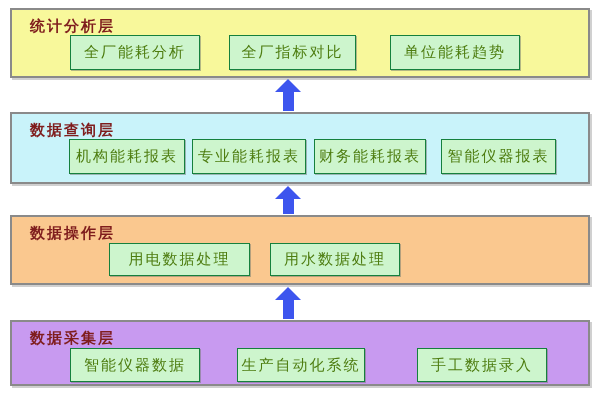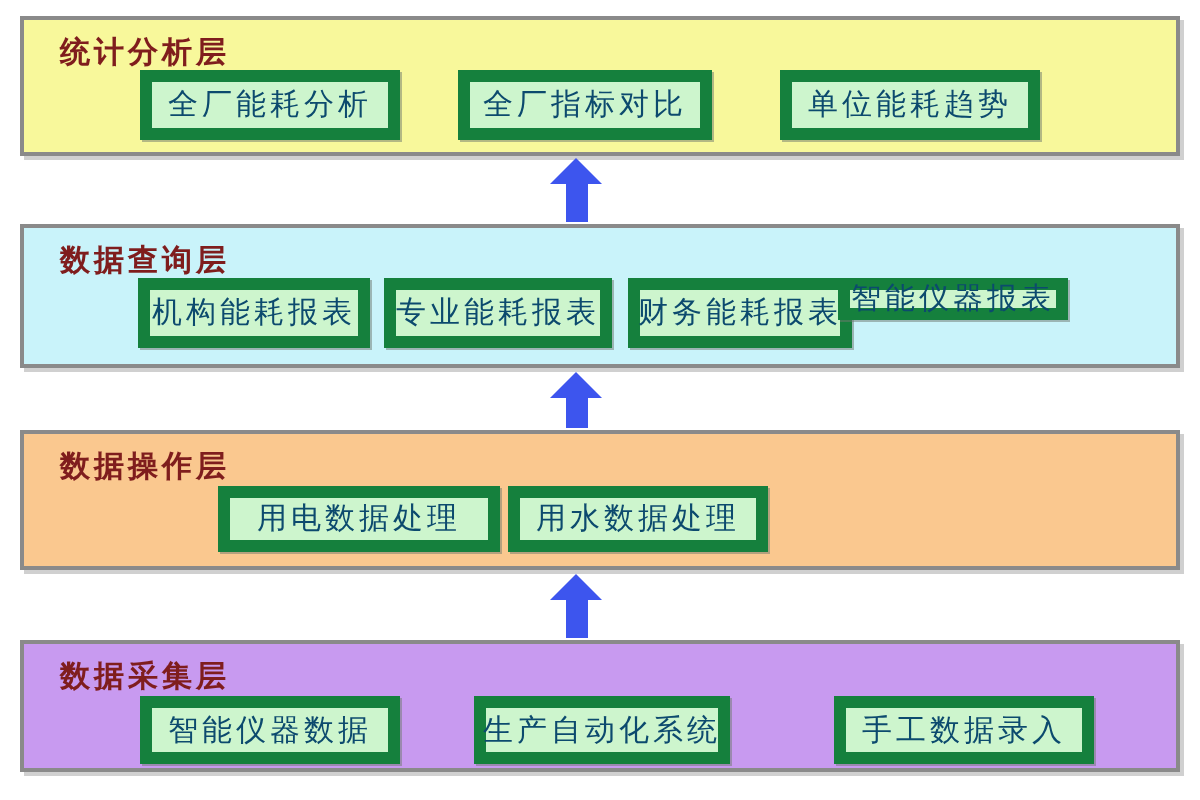"全厂能耗分析" .node-box { border: 6px solid #15803d -> 1px solid #15803d; color: #0c4a6e -> #4d7c0f }
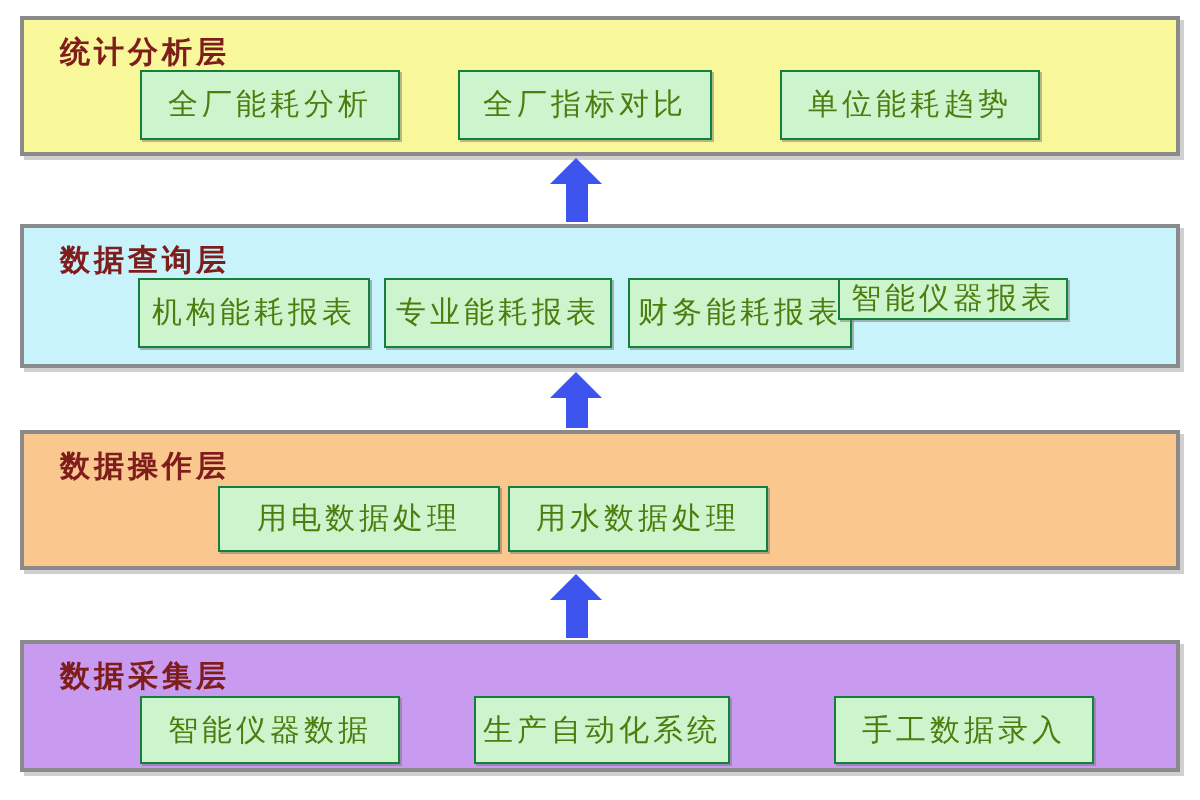"智能仪器报表" div.node-box { height: 21px -> 35px; left: 407px -> 429px }
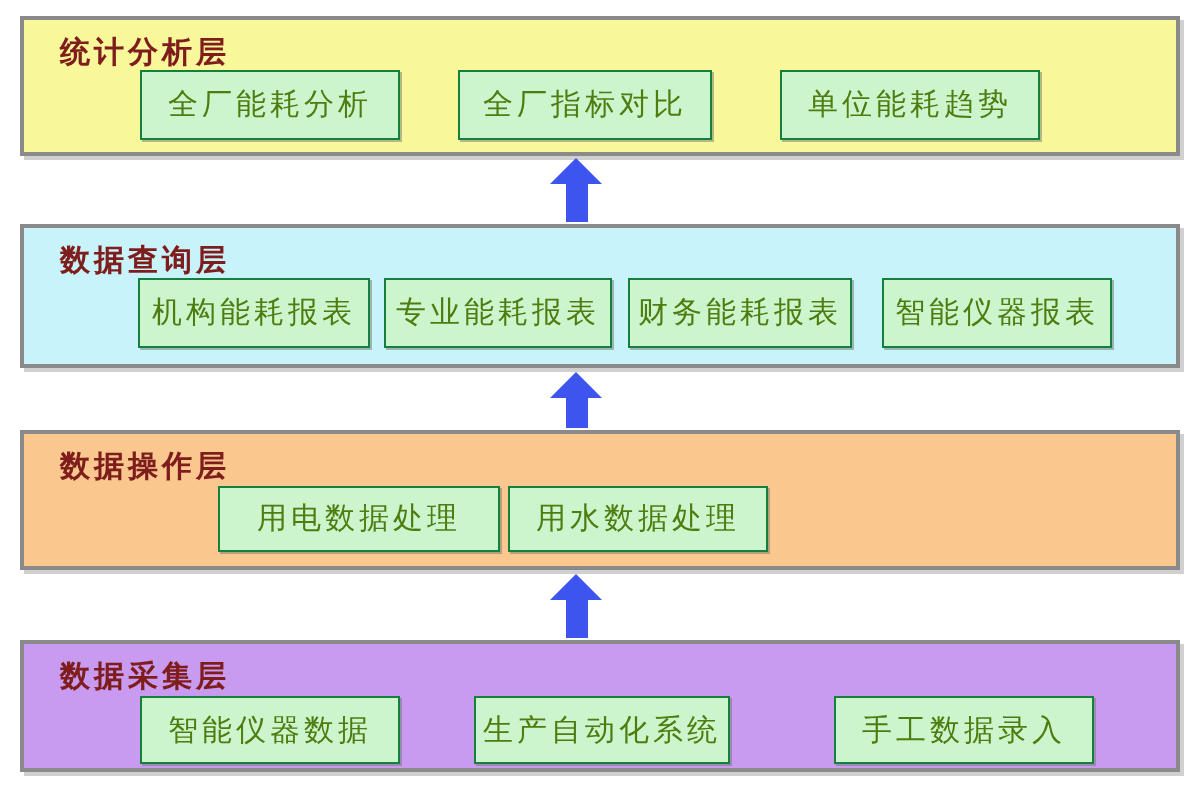"用水数据处理" div.node-box { left: 242px -> 258px }
